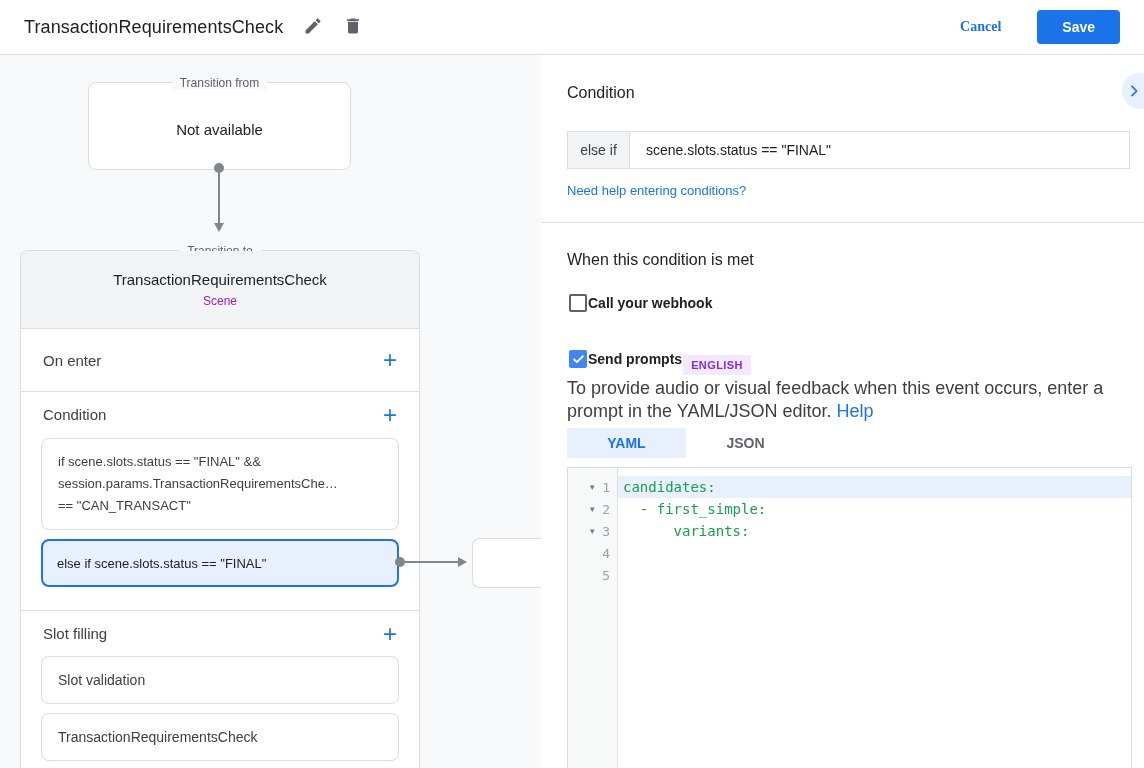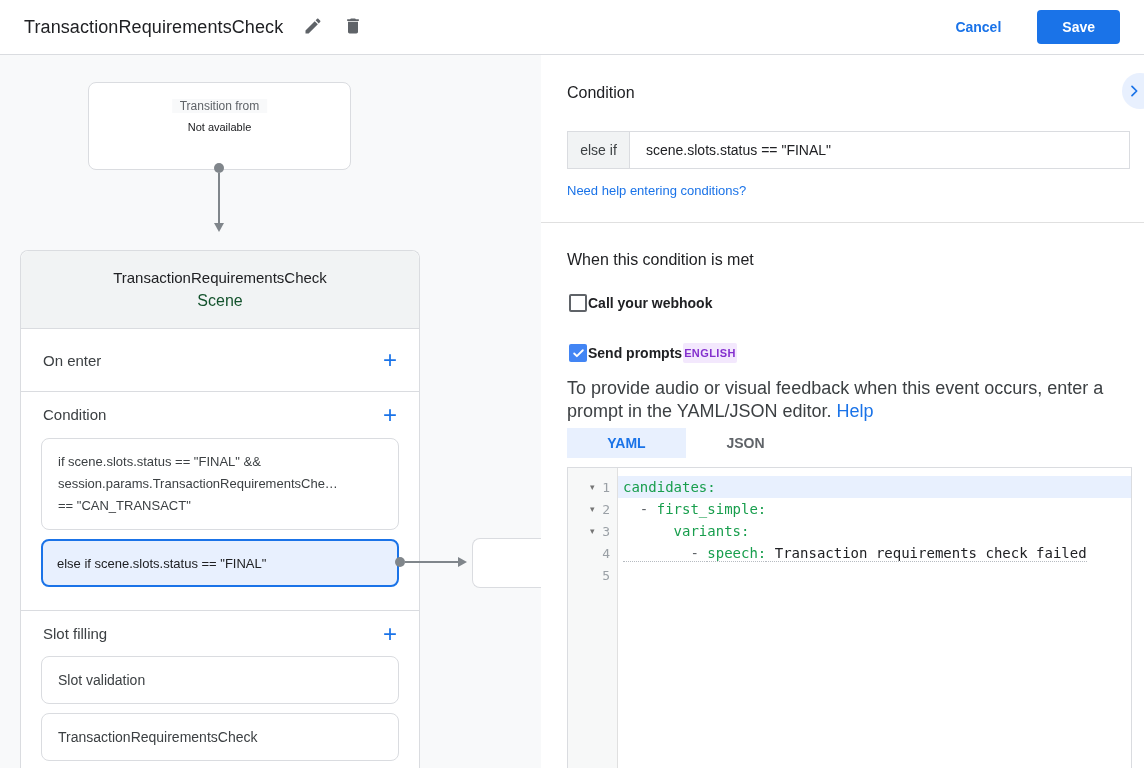"Cancel" .cancel-btn { font-family: Liberation Sans, sans-serif -> Liberation Serif, serif }
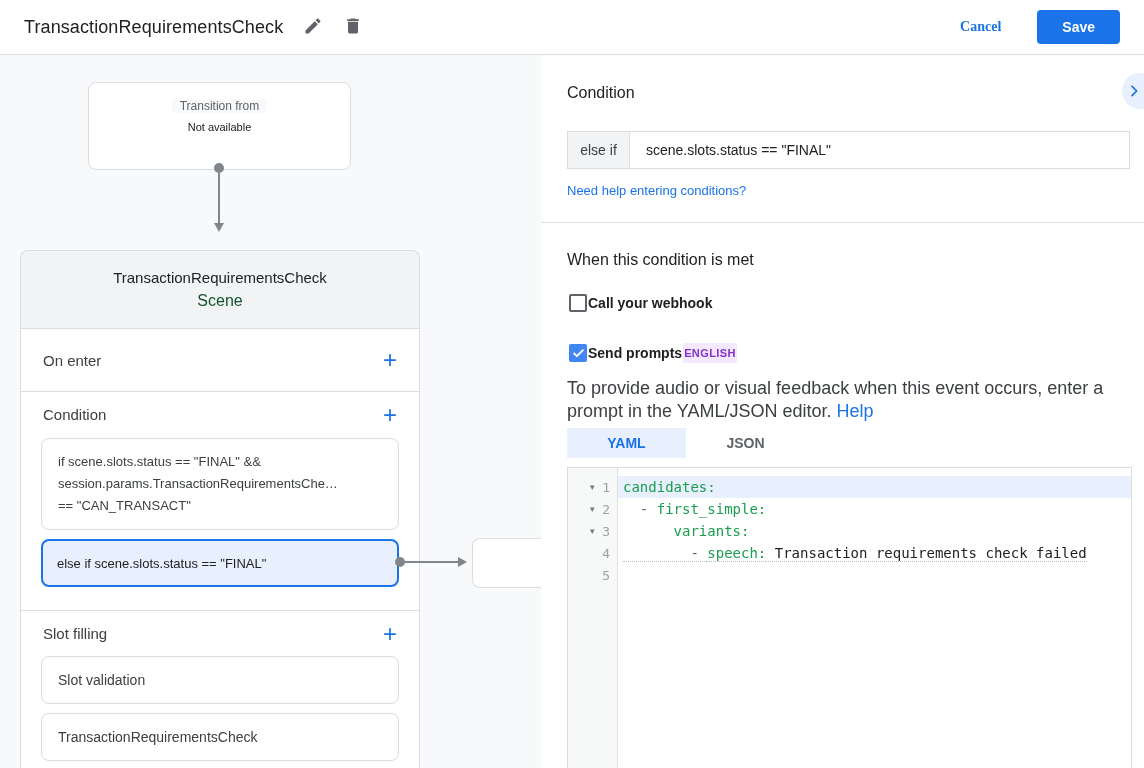"Transition from" .node-label { margin-top: 23px -> none }
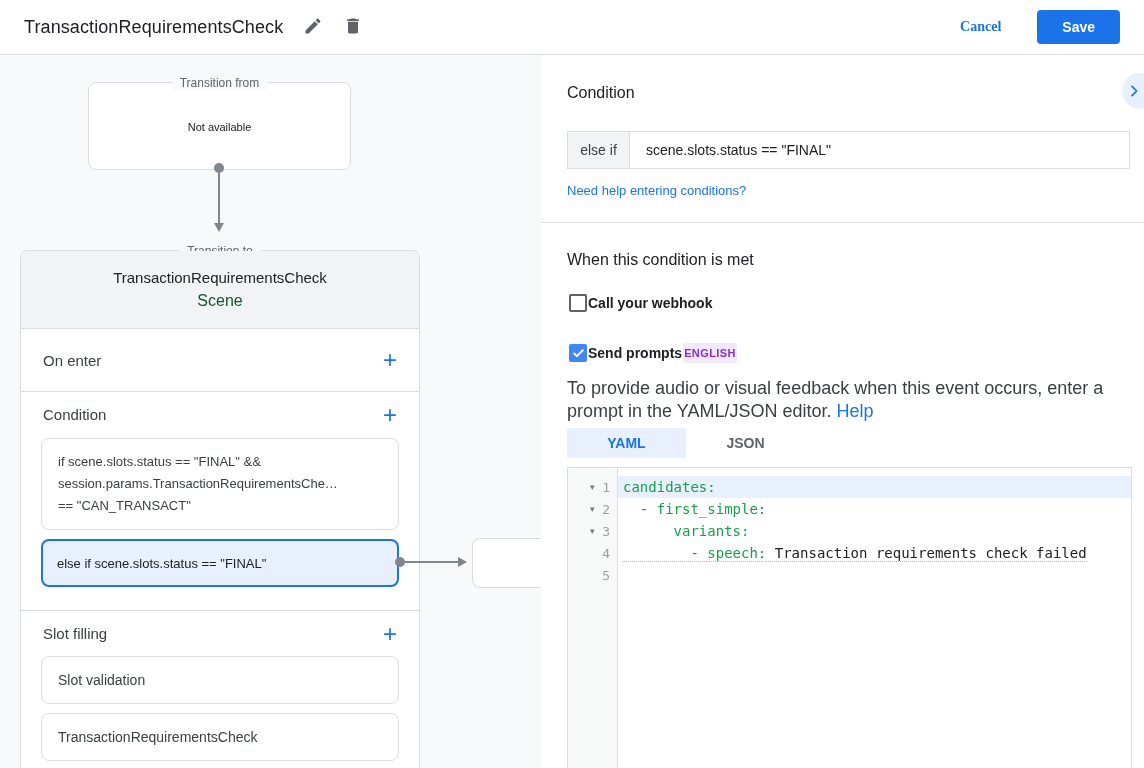"Not available" .tfrom-content { font-size: 11px -> 15px }
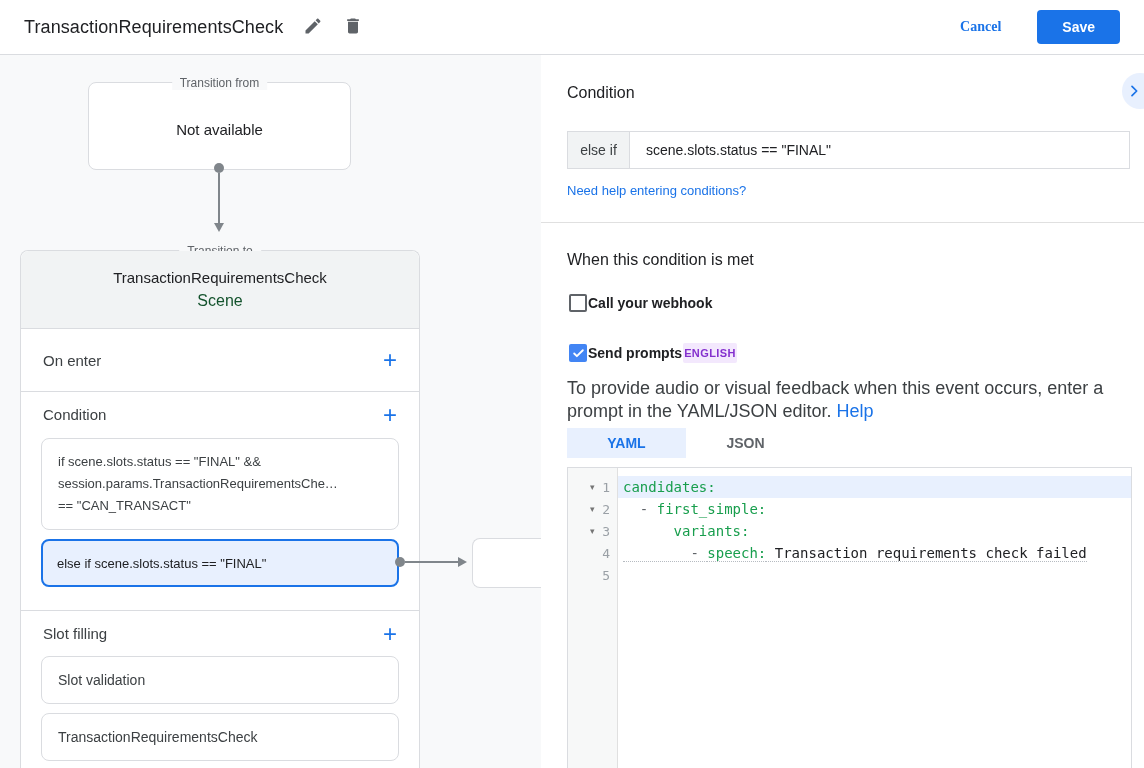"Scene" .scene-subtitle { color: #14532d -> #a21caf; font-size: 16px -> 12px }
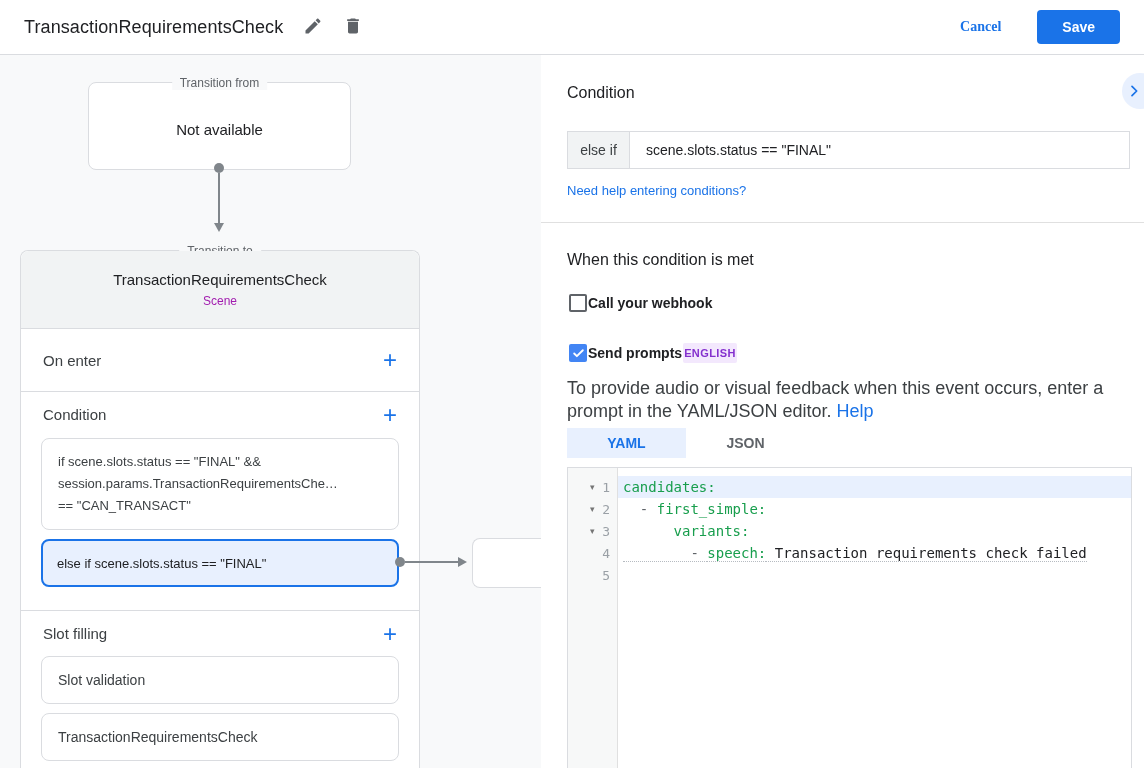"ENGLISH" .lang-badge { margin-top: none -> 12px; padding: 4px 1px -> 4px 8px }
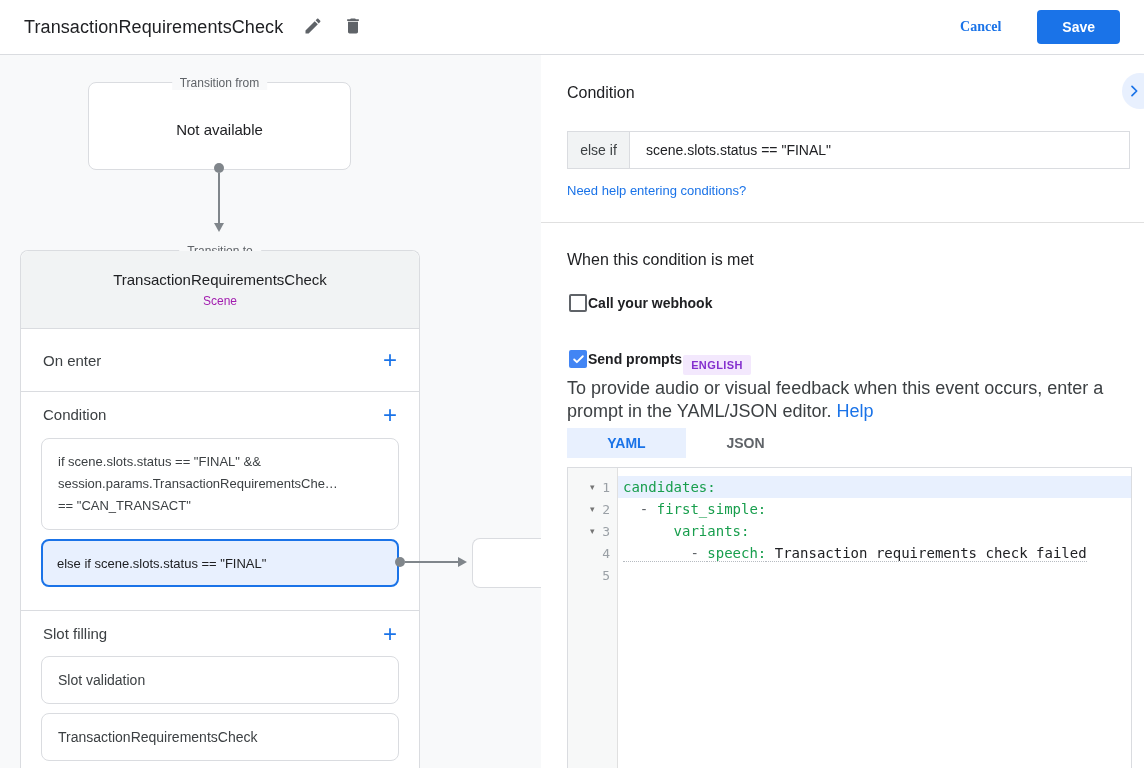"- speech: Transaction requirements check" div.code-row { html: <div><span> - </span><span>speech:</span><span> Transaction requirements check failed</span></div> -> none }
